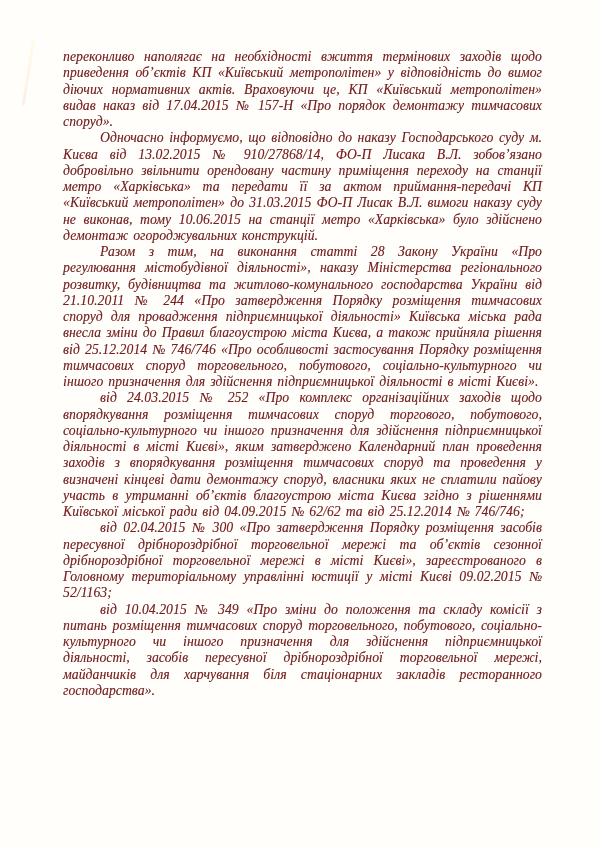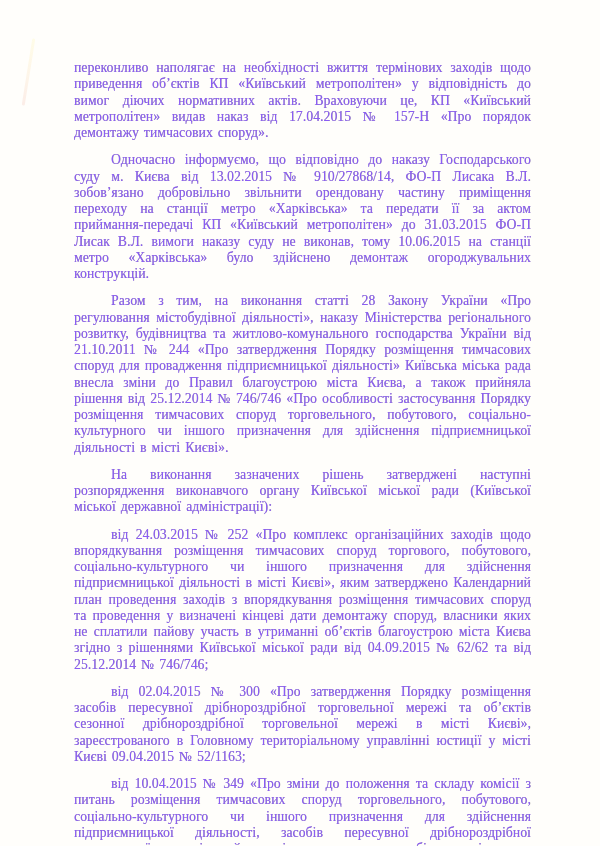"переконливо наполягає на необхідності" .content p { color: #8b5cf6 -> #7f1d1d; font-style: none -> italic; margin: 11px -> 0 }
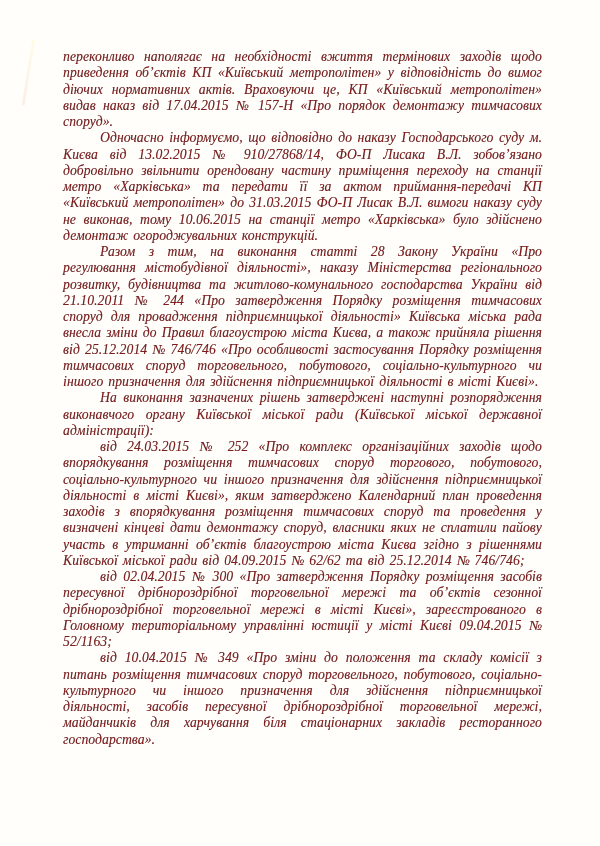"На виконання зазначених рішень" p { html: <p>На виконання зазначених рішень затверджені наступні розпорядження виконавчого органу Київської міської ради (Київської міської державної адміністрації):</p> -> none }
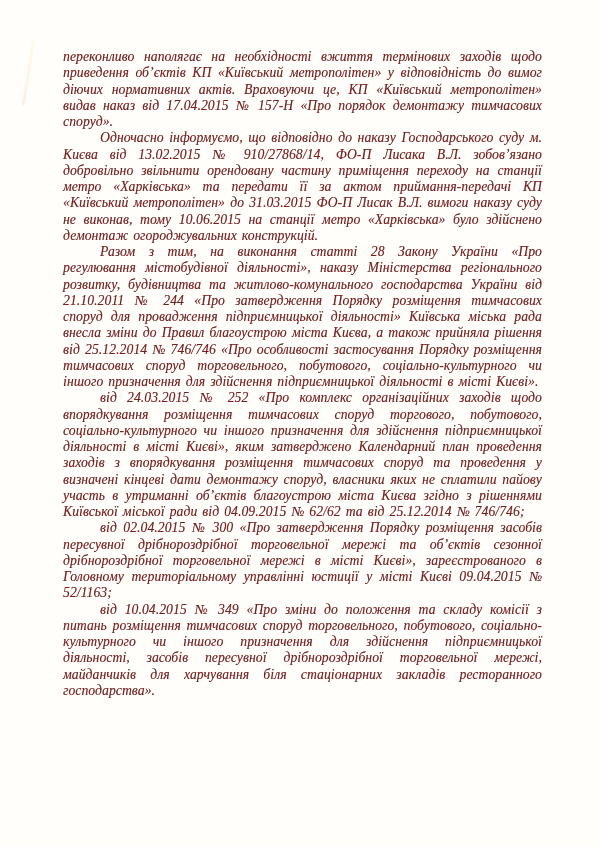"від 02.04.2015 № 300 «Про" p { text: 09.04.2015 -> 09.02.2015 }
